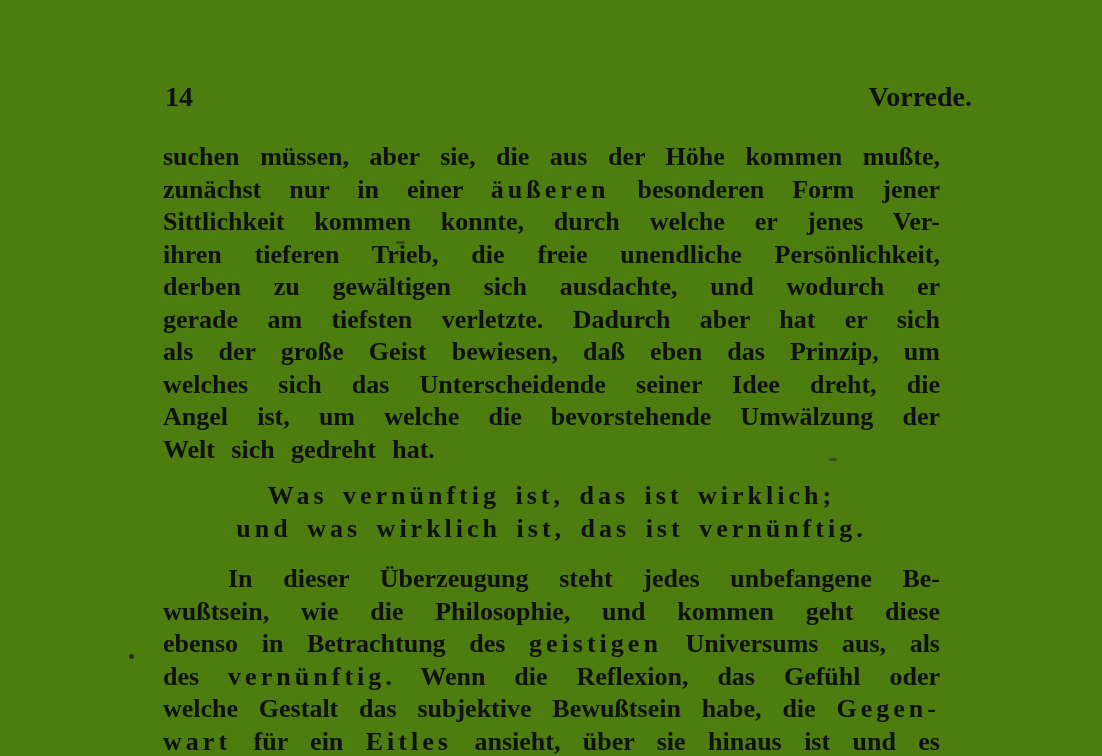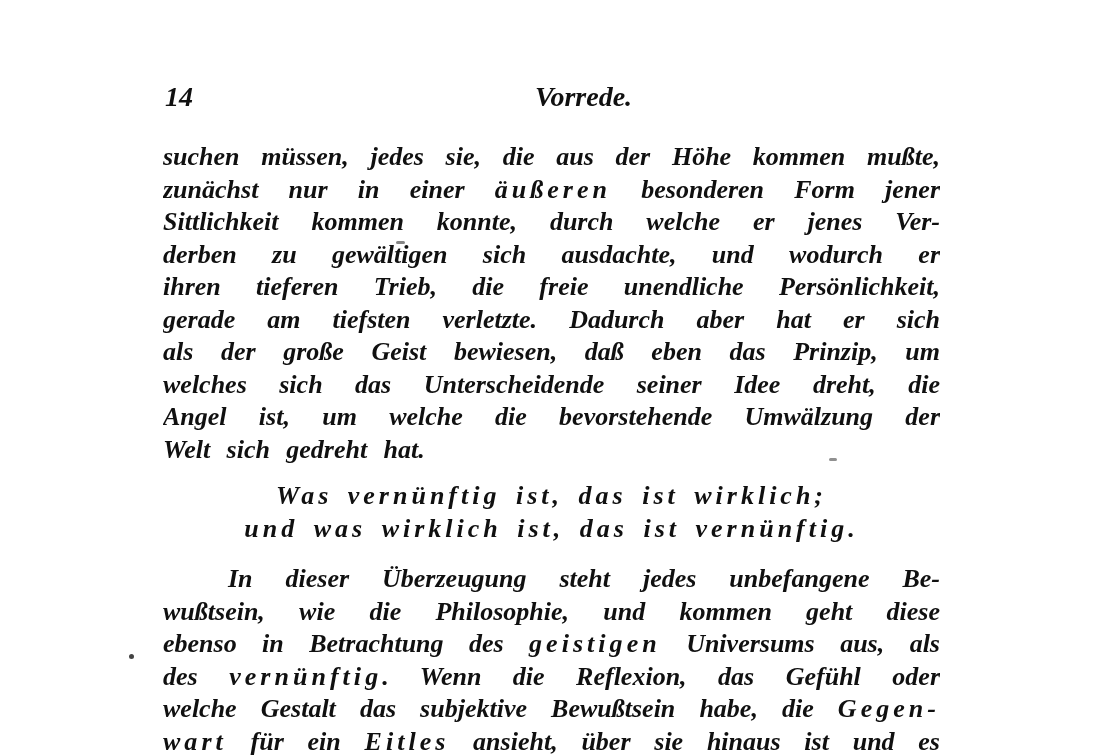"14" .page { background: #ffffff -> #4d7c0f; font-style: italic -> none }
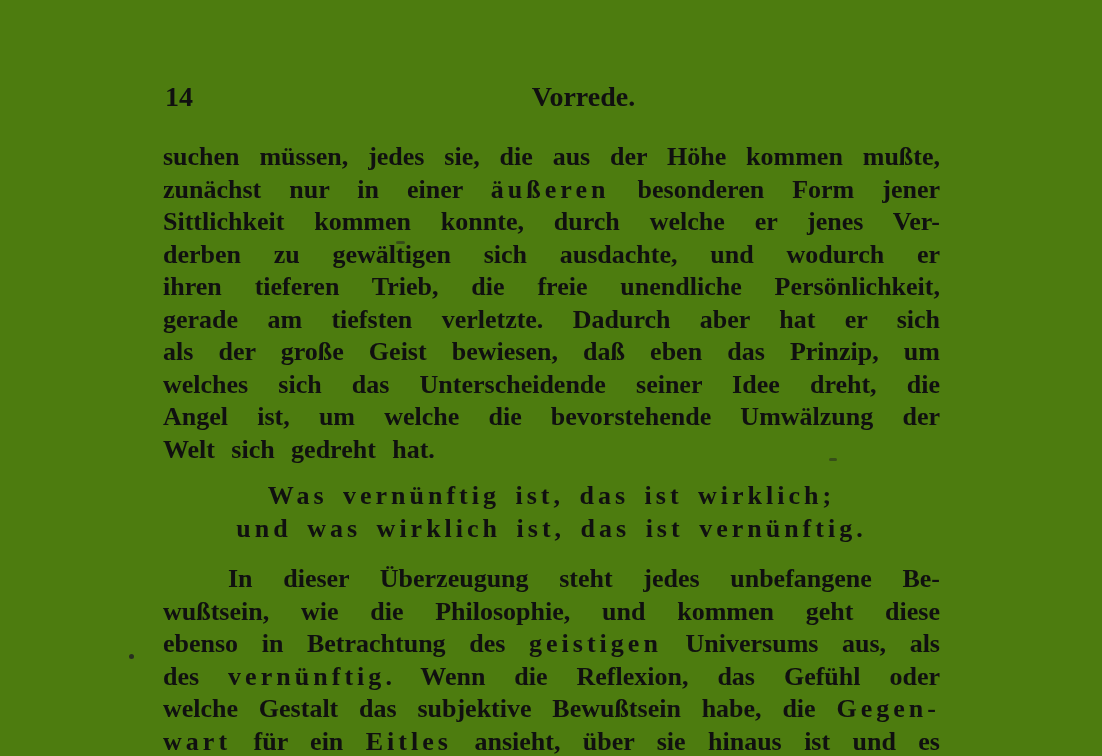"Vorrede." .htitle { text-align: center -> right }
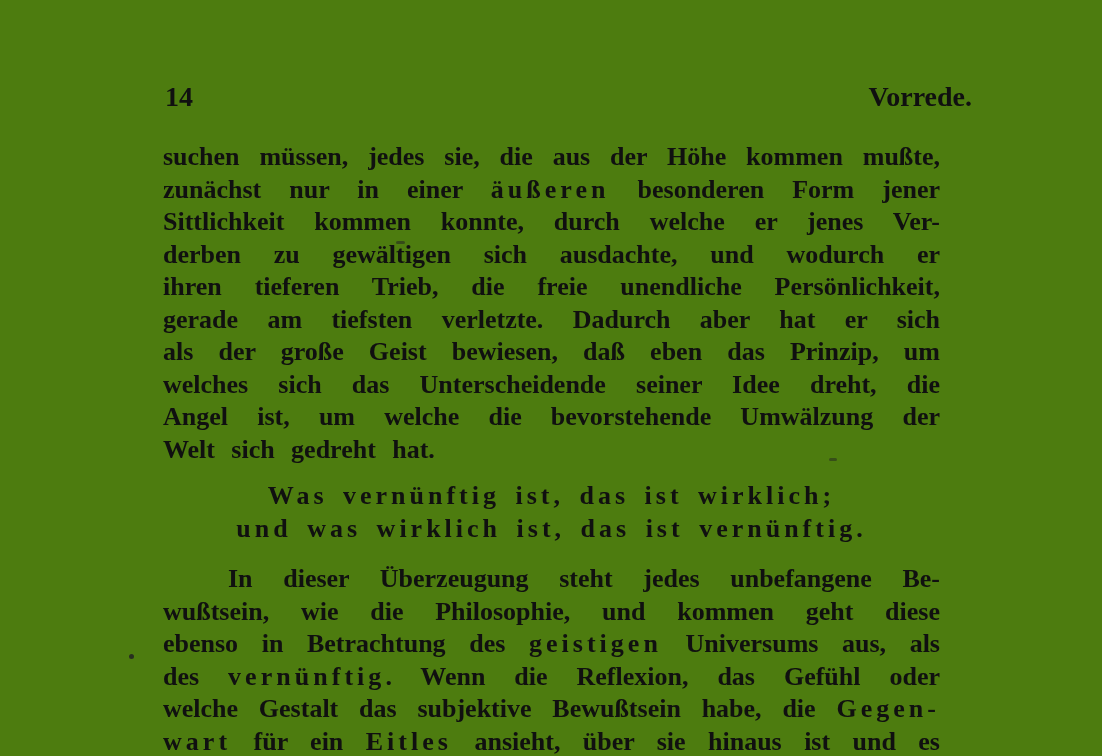"suchen müssen, jedes sie, die" span { text: jedes -> aber }
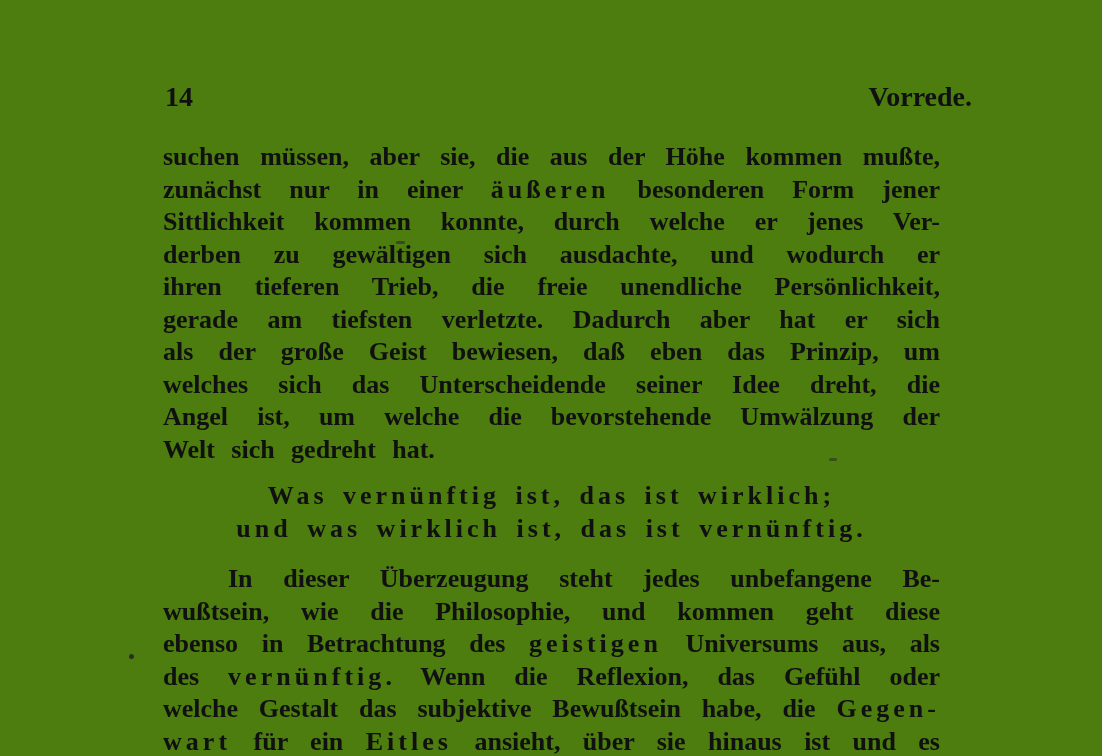"derben zu gewältigen sich ausdachte," div.line { order: before "ihren tieferen Trieb, die freie" -> after "ihren tieferen Trieb, die freie" }
